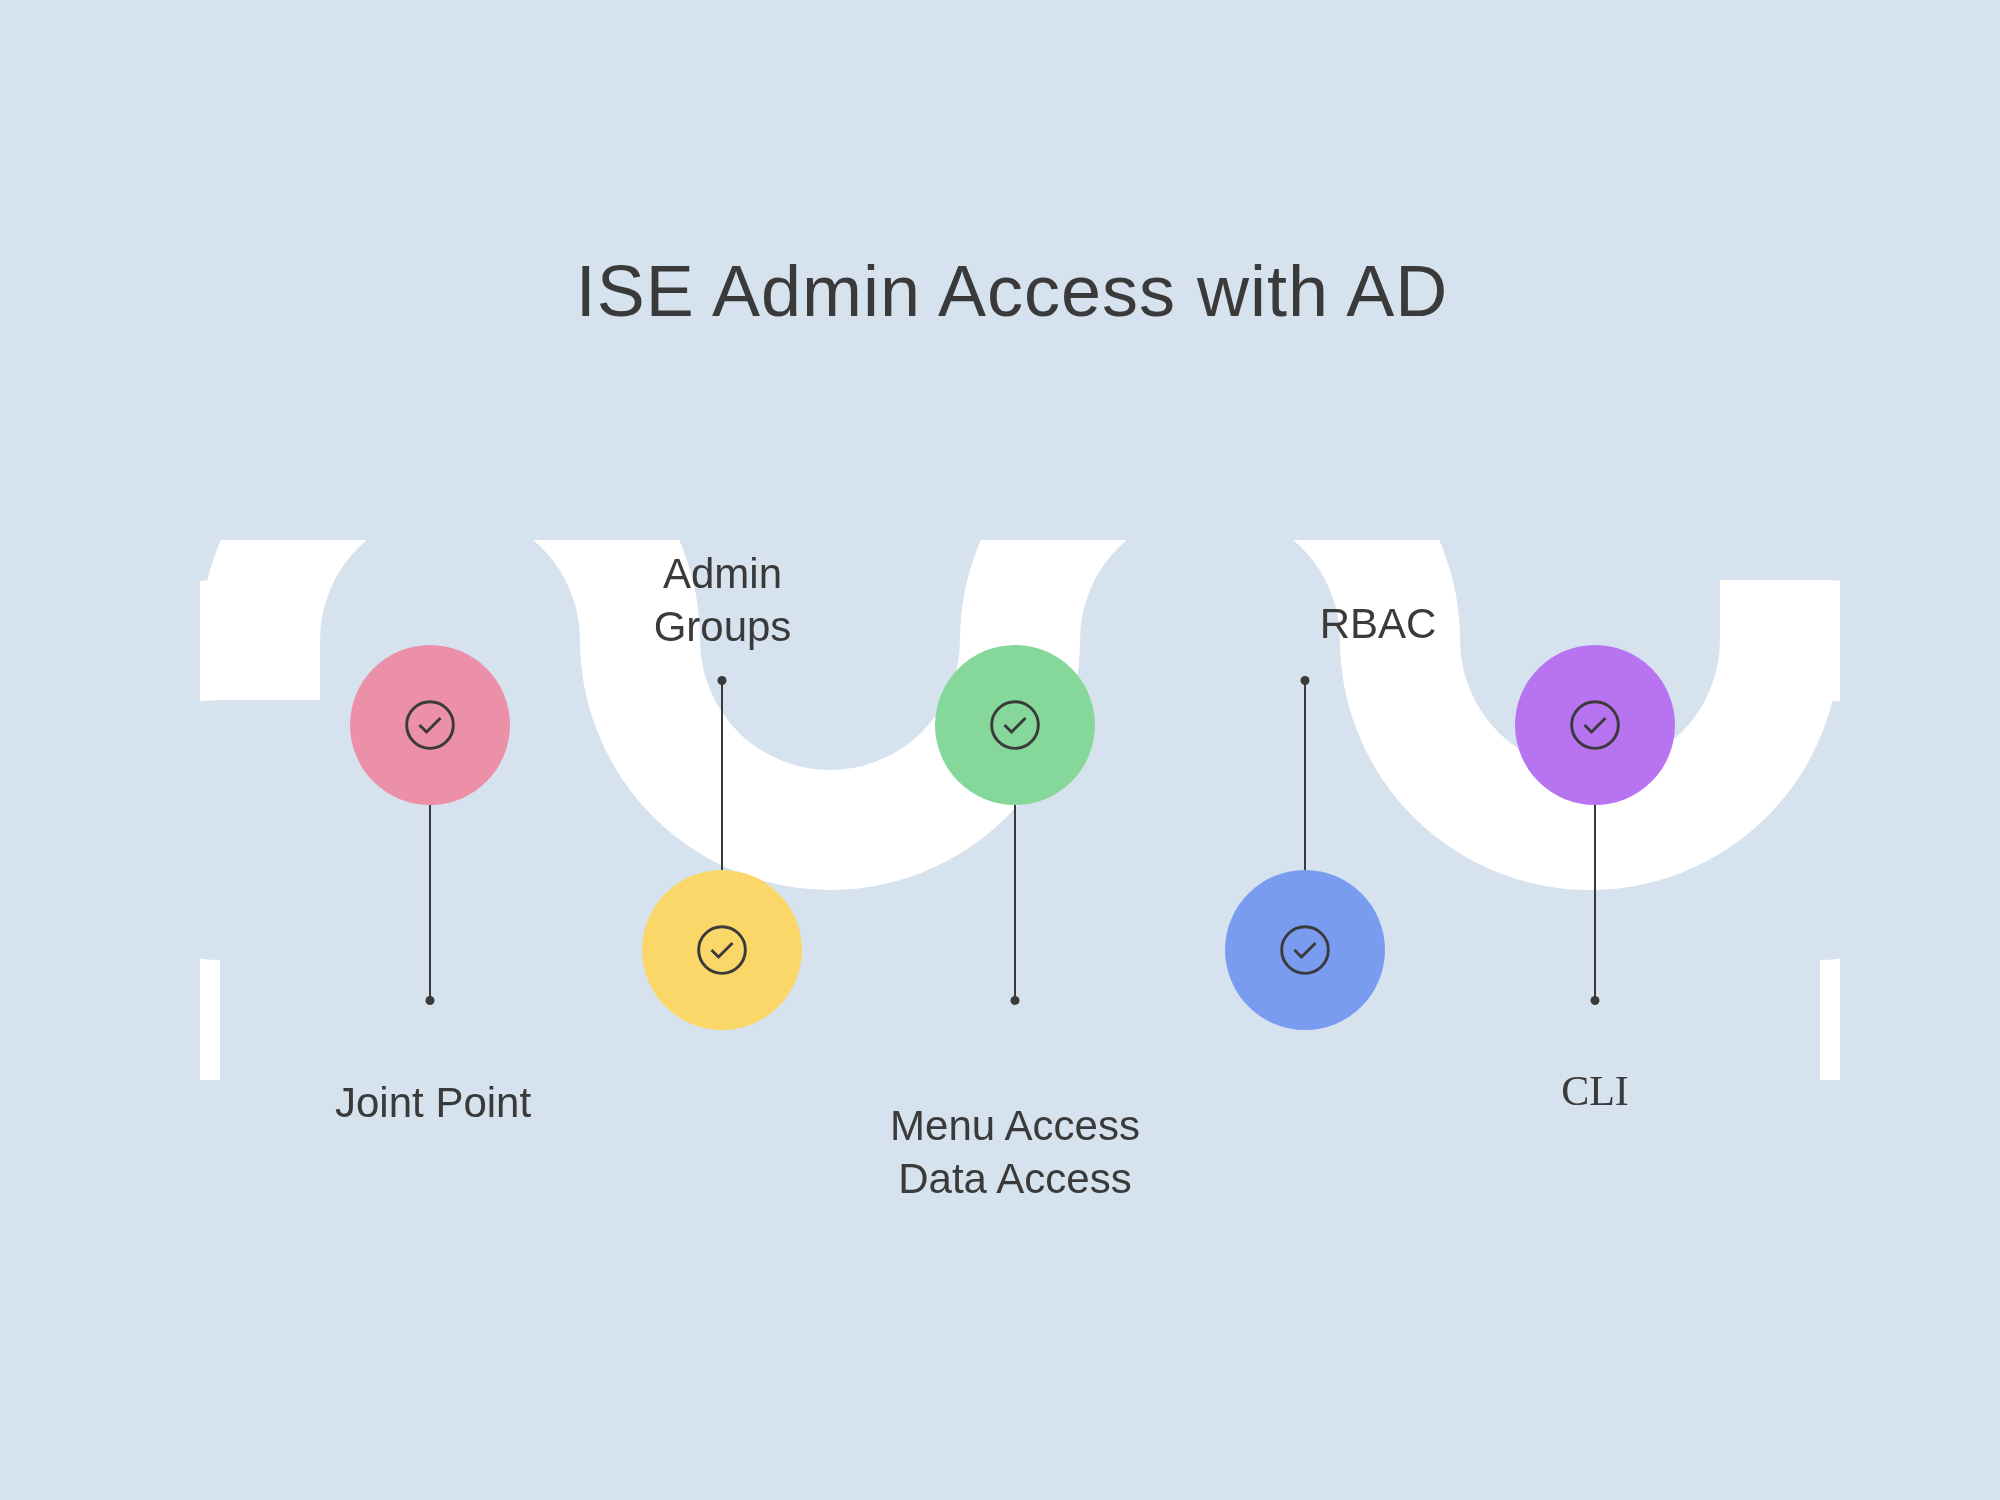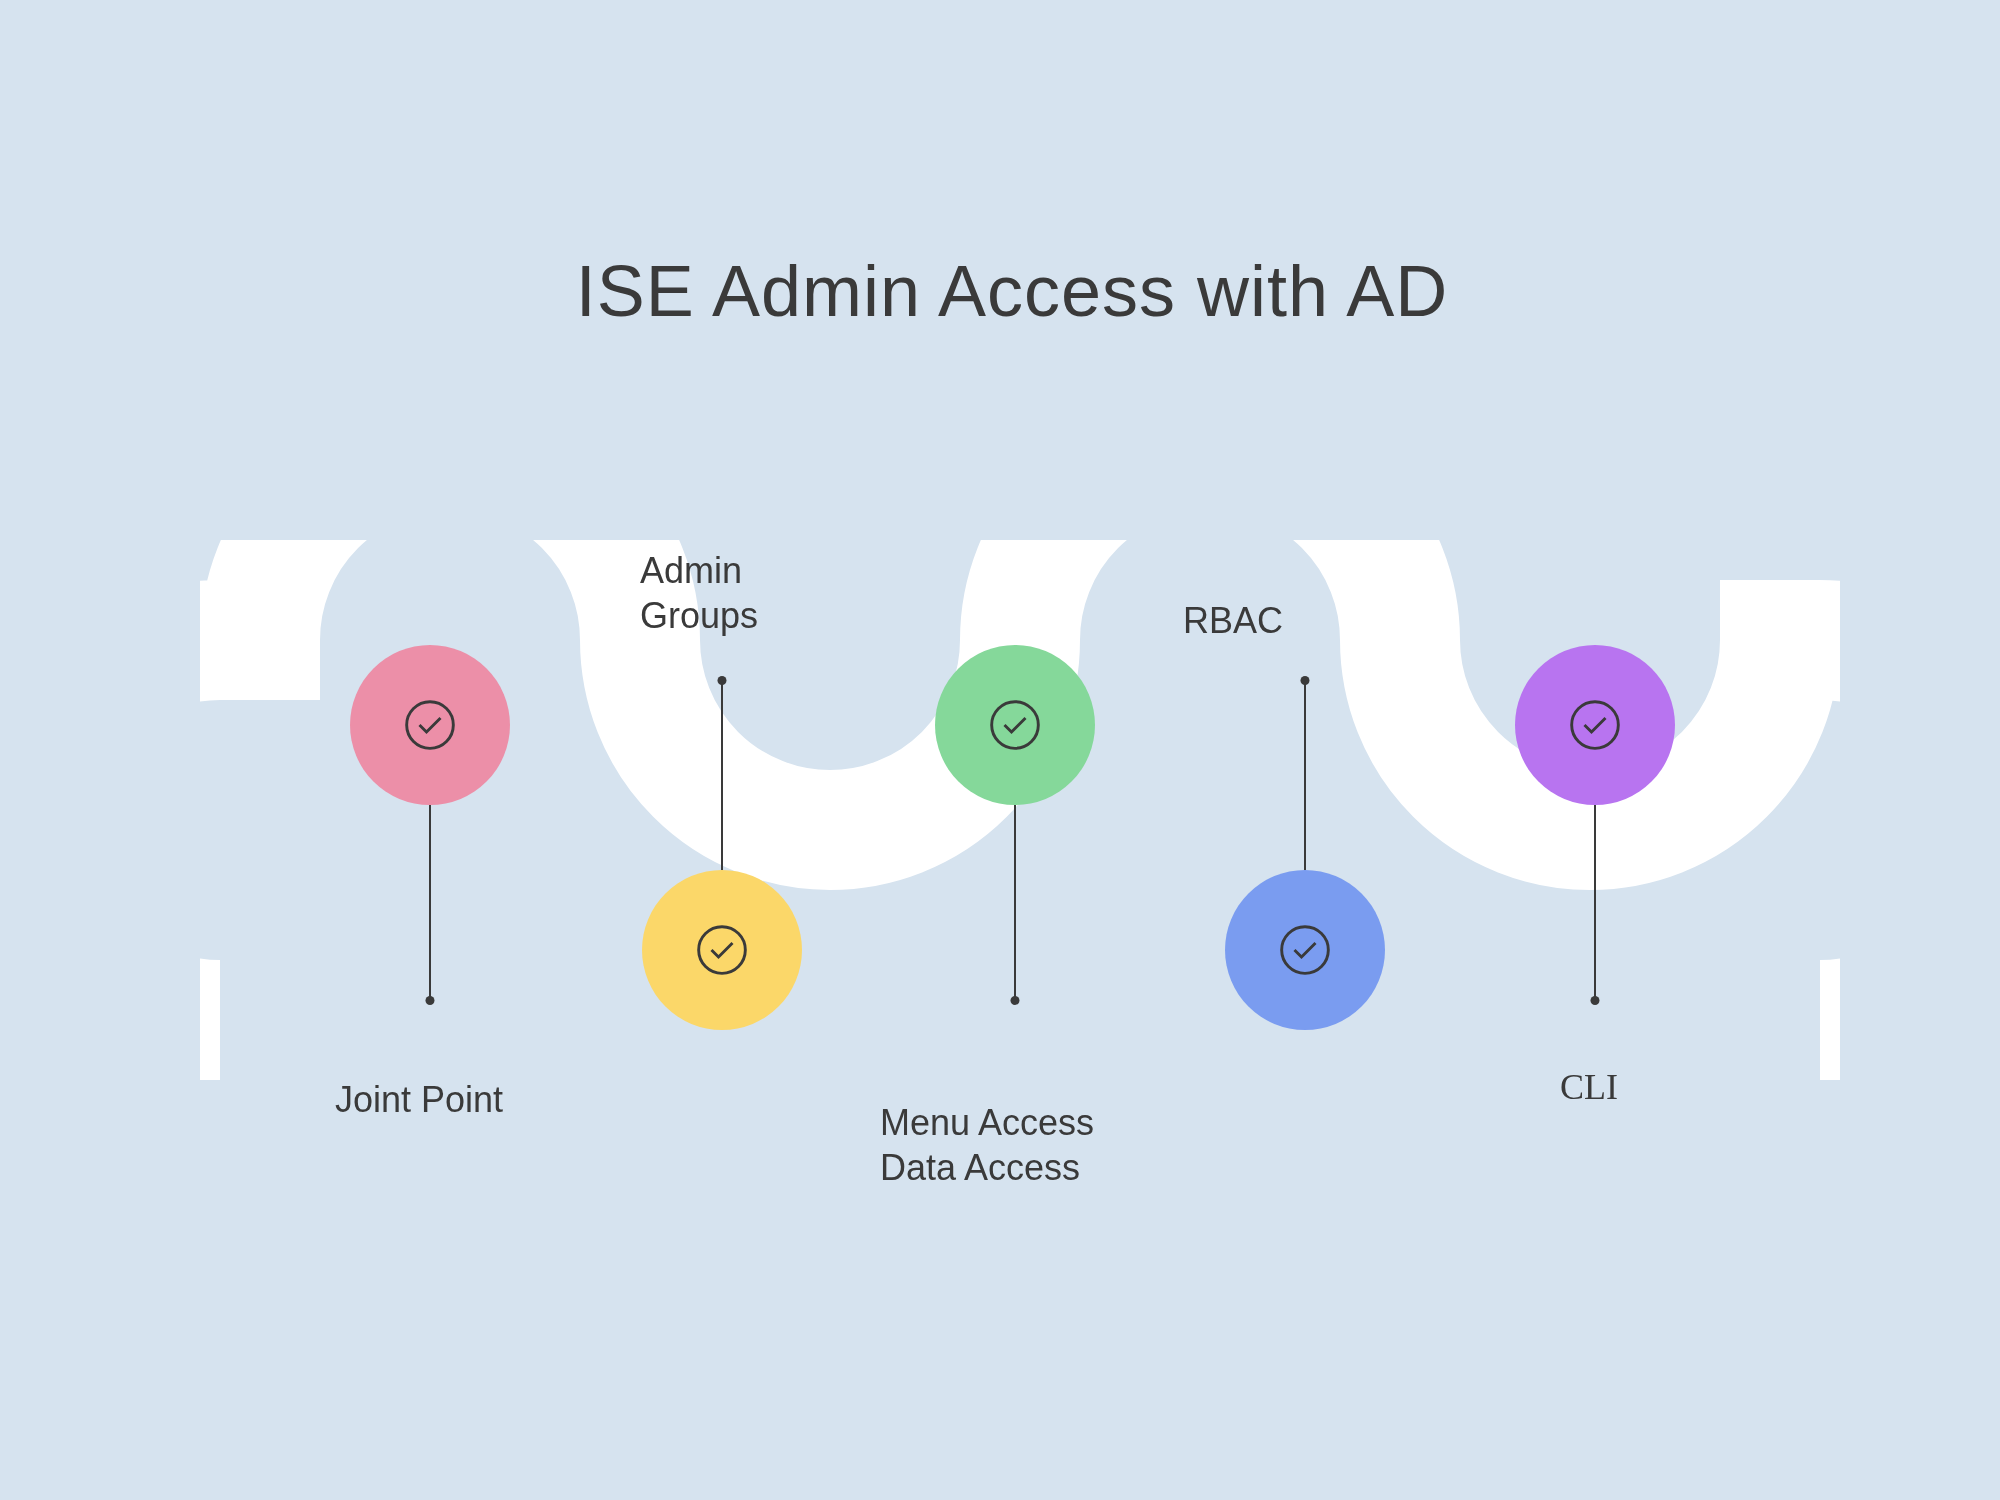"Admin" .label { font-size: 36px -> 42px; text-align: none -> center }
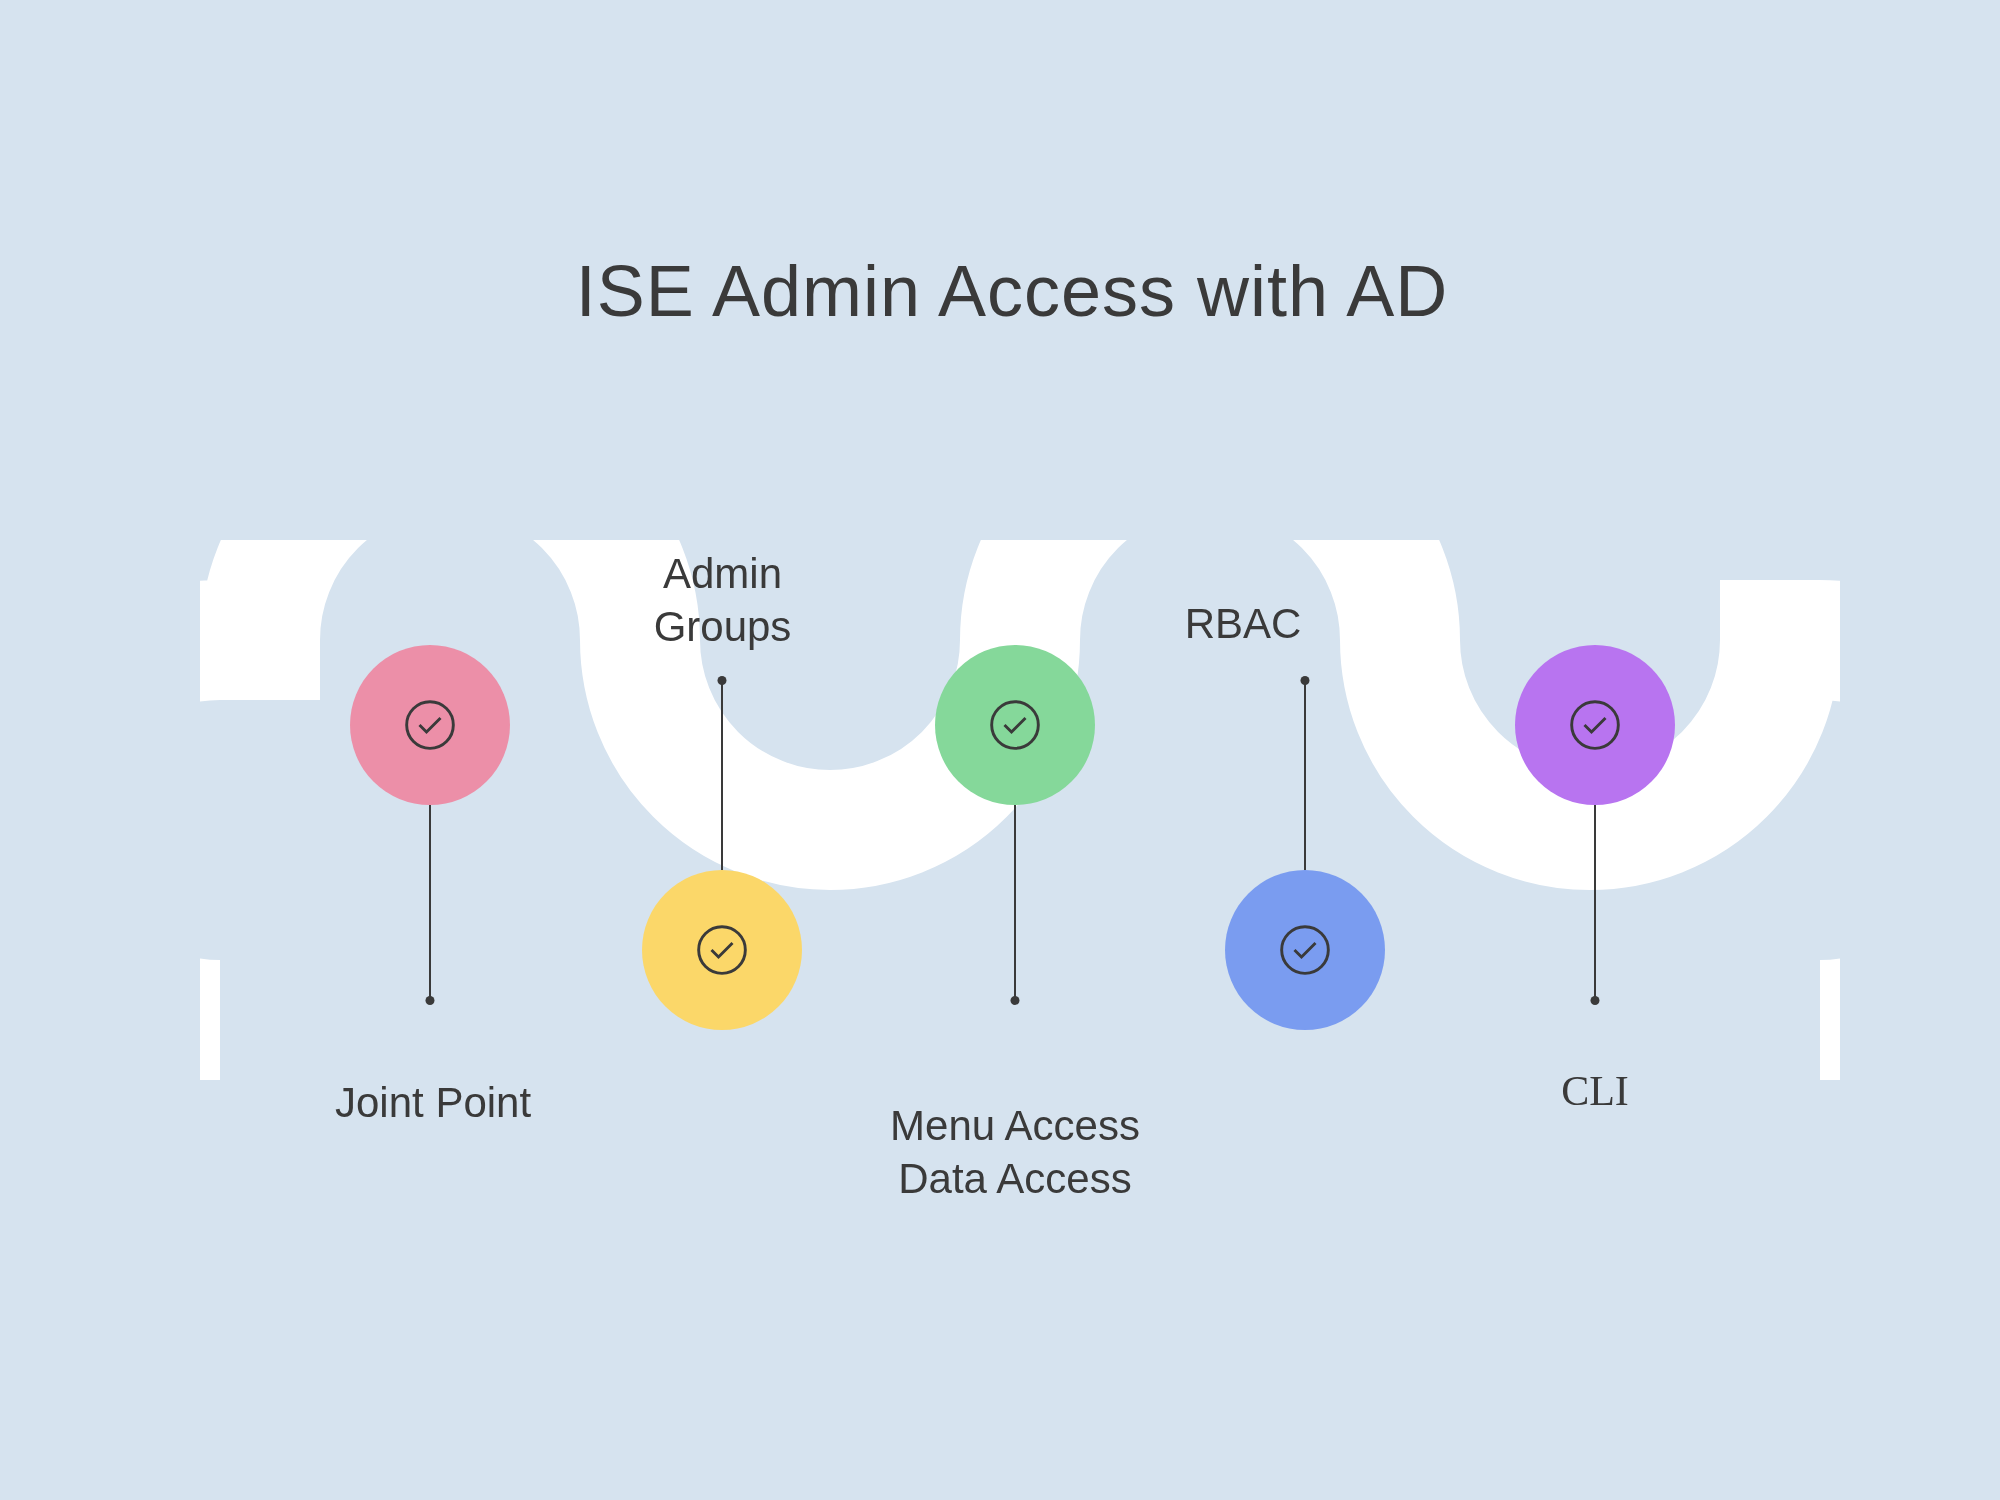"RBAC" div.label { left: 1183px -> 1318px }
